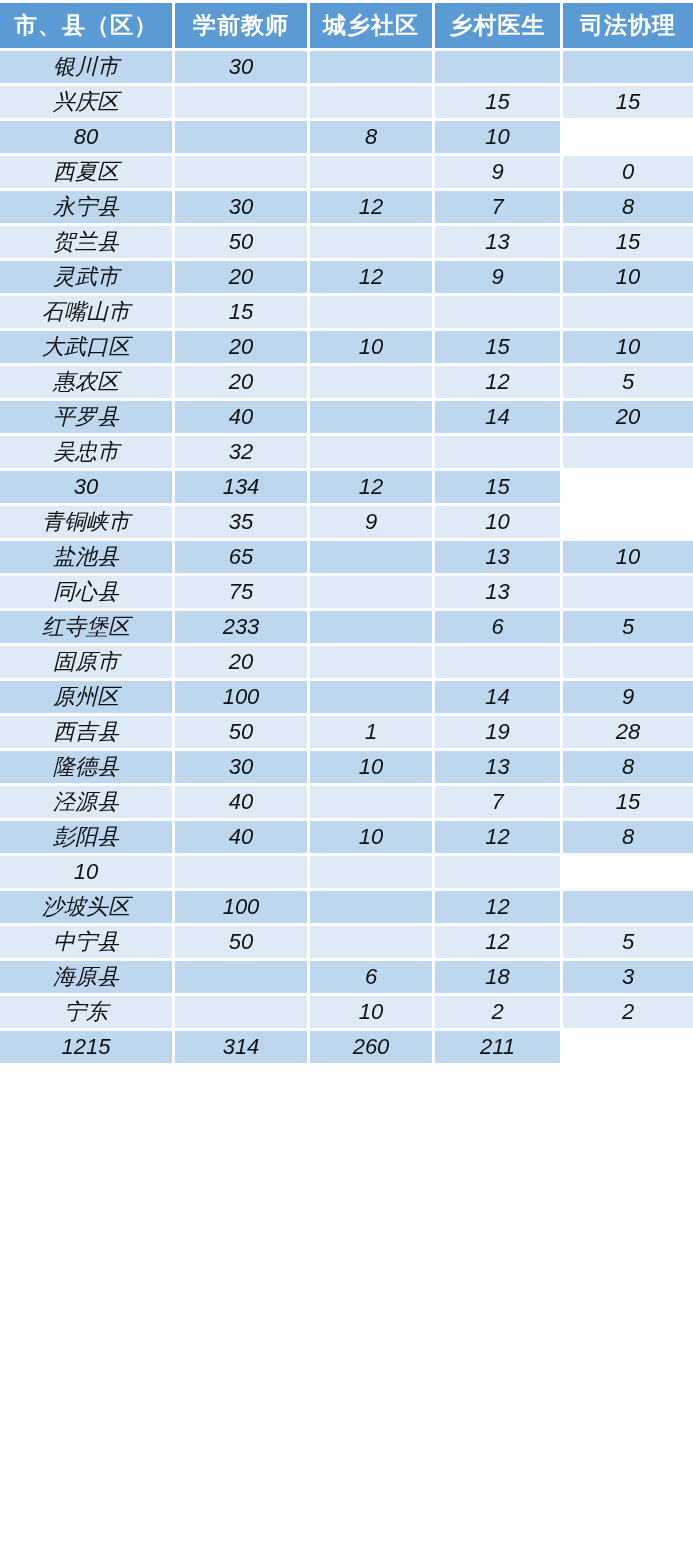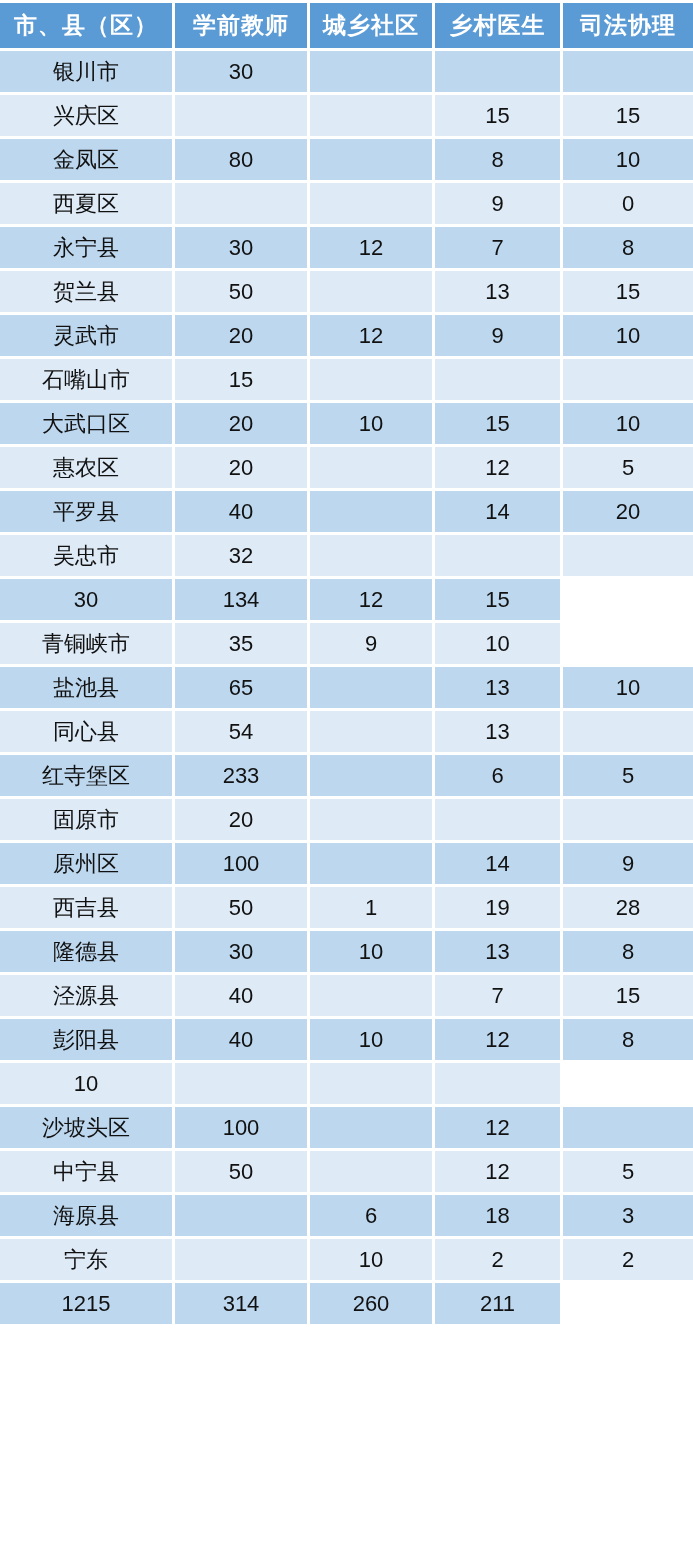"银川市" .row.data-row { font-style: none -> italic; height: 41px -> 32px }
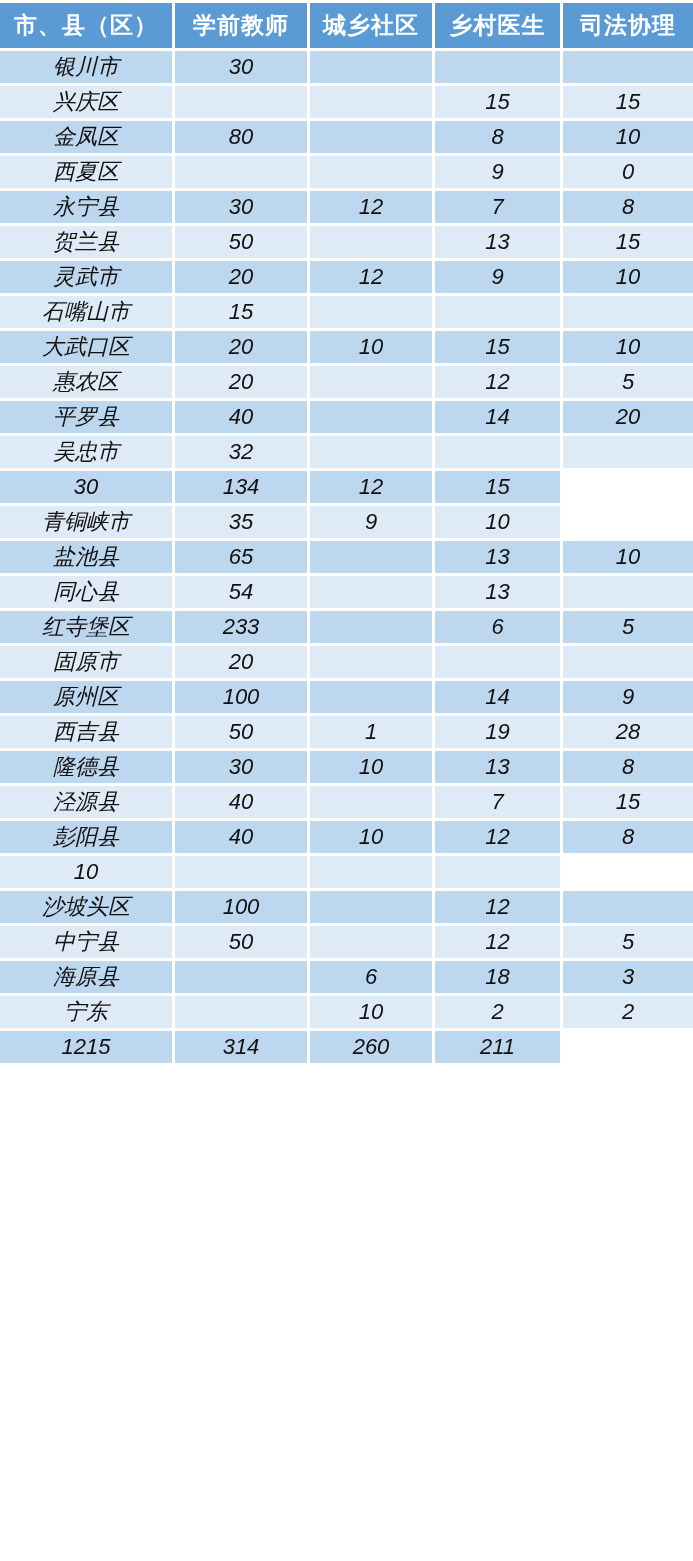"金凤区" div.cell { html: <div>金凤区</div> -> none }
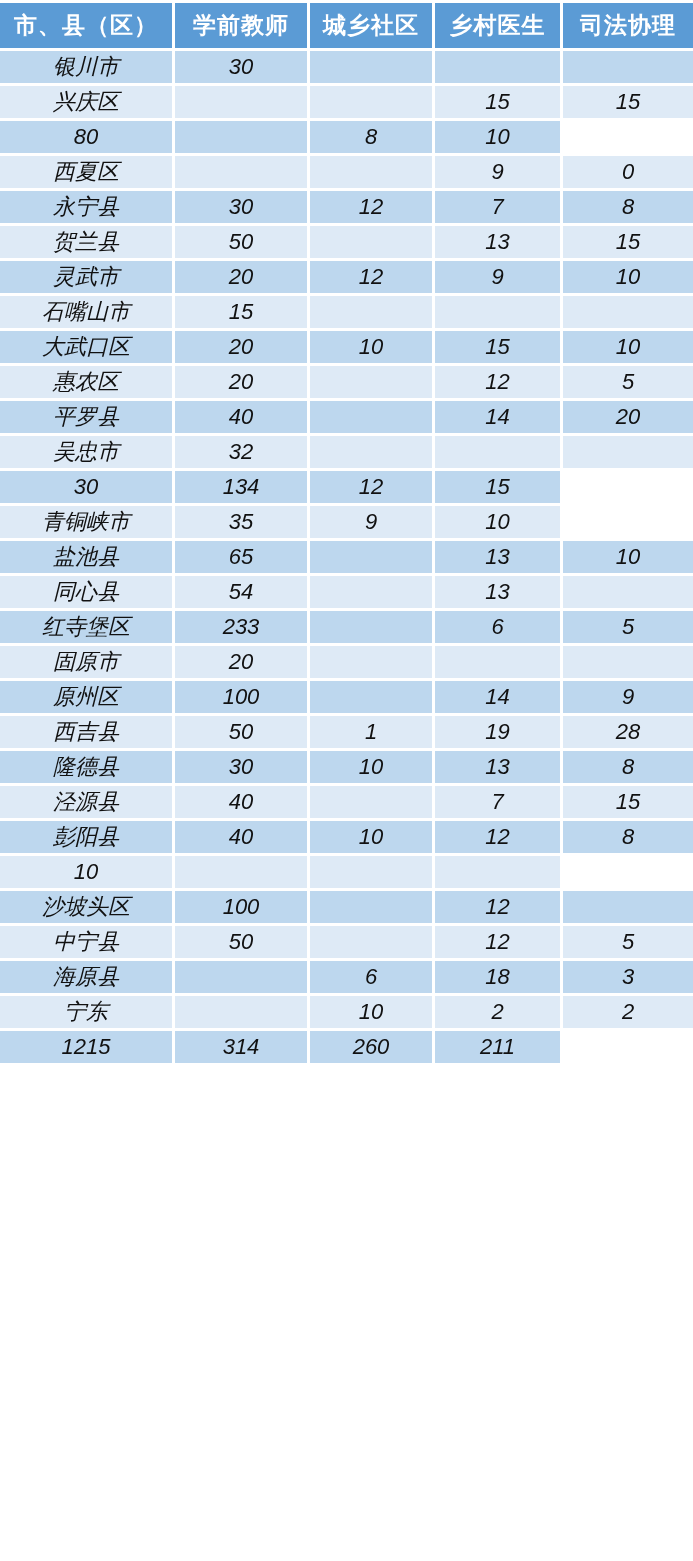"54" div.cell { text: 54 -> 75 }
